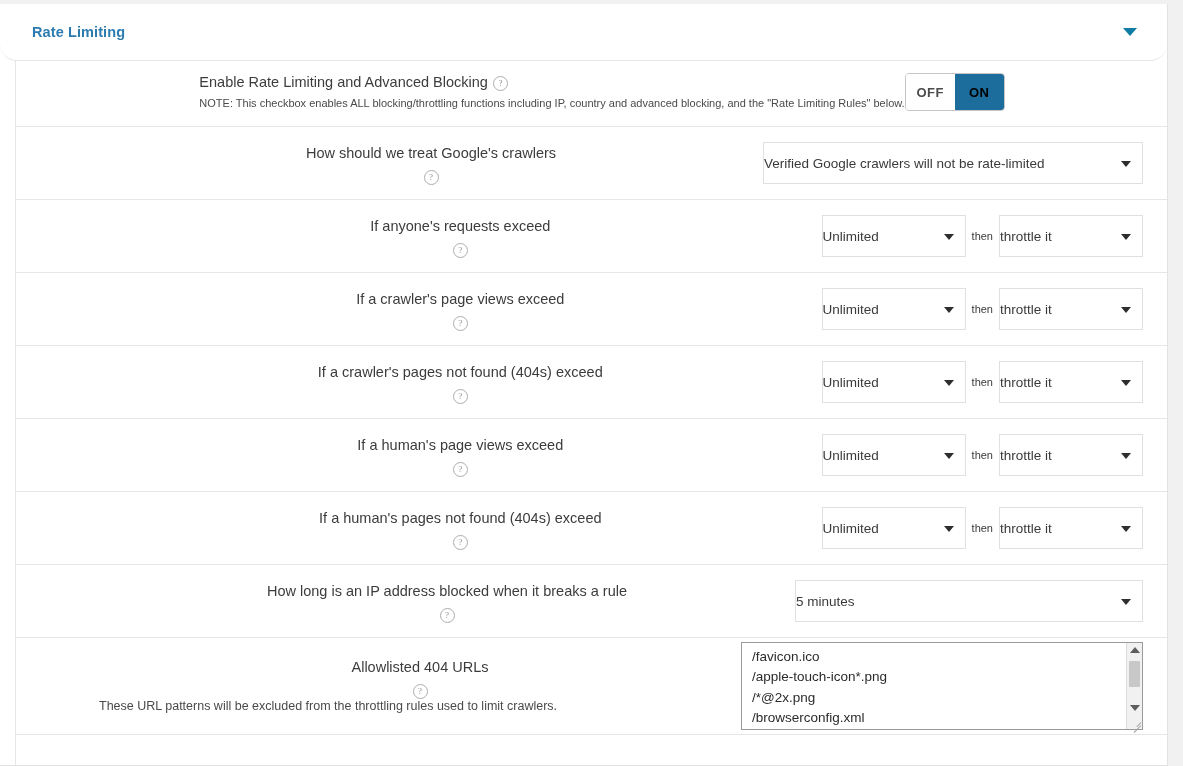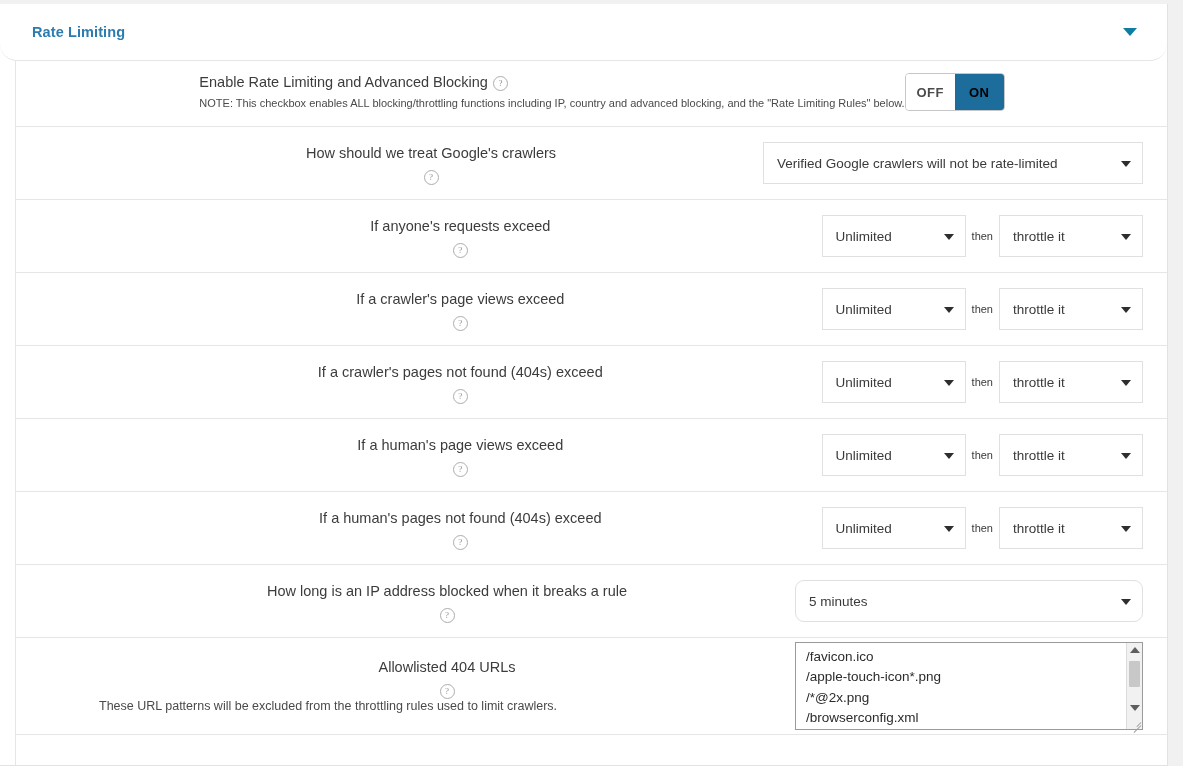"Verified Google crawlers will not" .select { padding: 0 30px 0 13px -> 0 30px 0 0 }
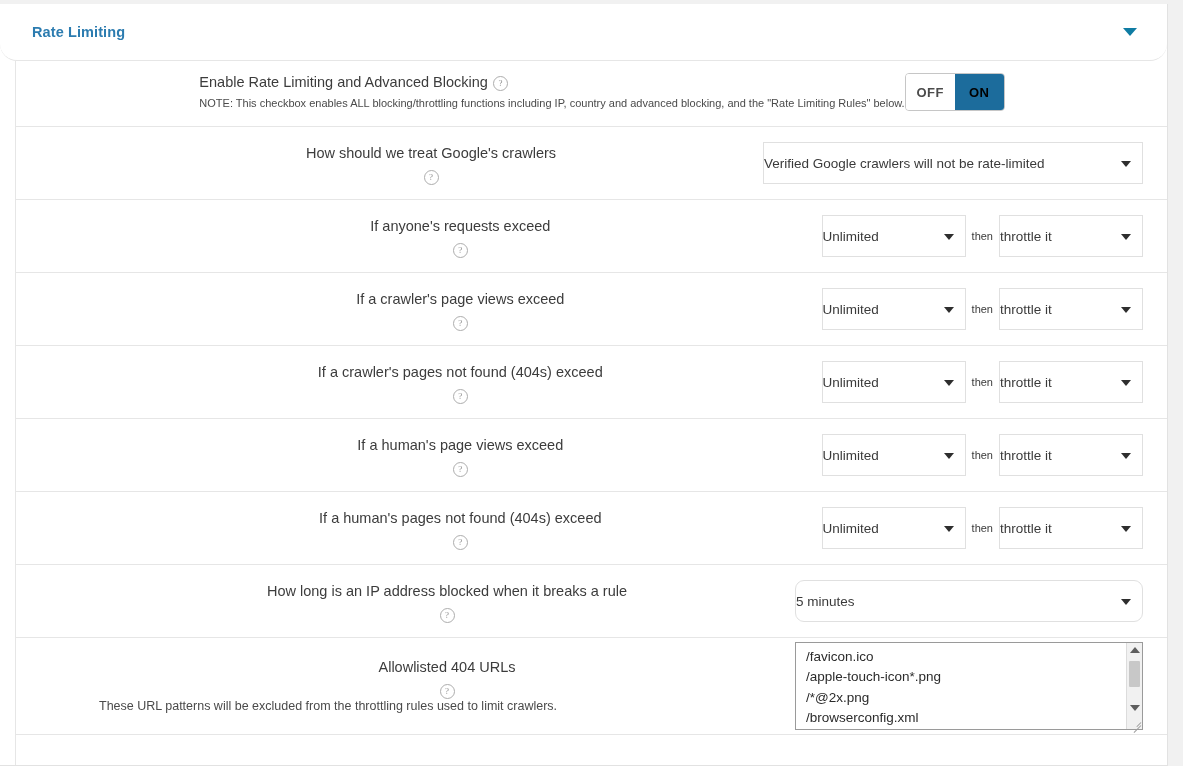"5 minutes" .select.mid { border-radius: 9px -> none }
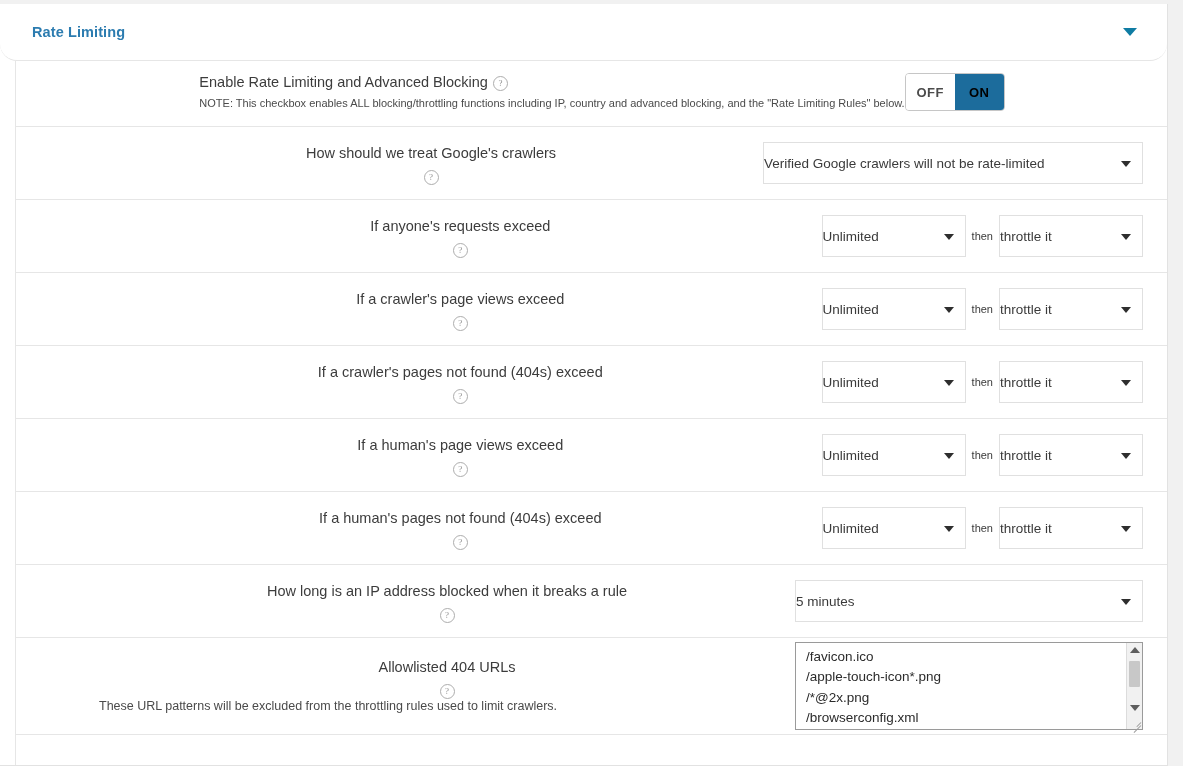"/favicon.ico" .ta-wrap { width: 348px -> 402px }
